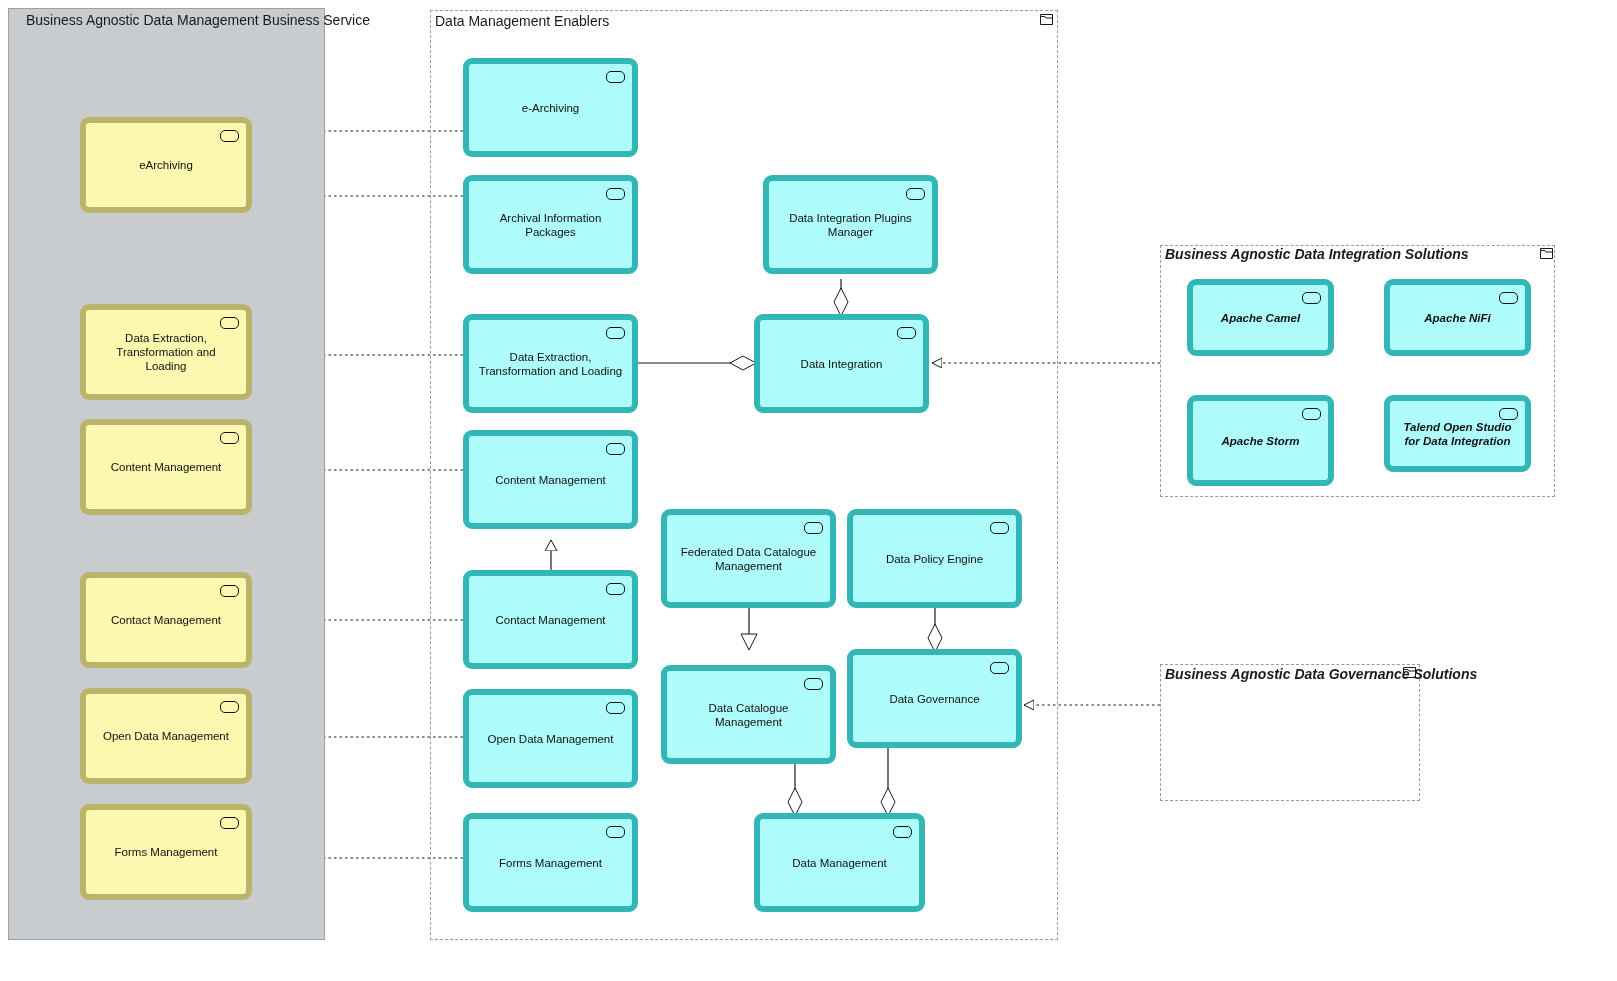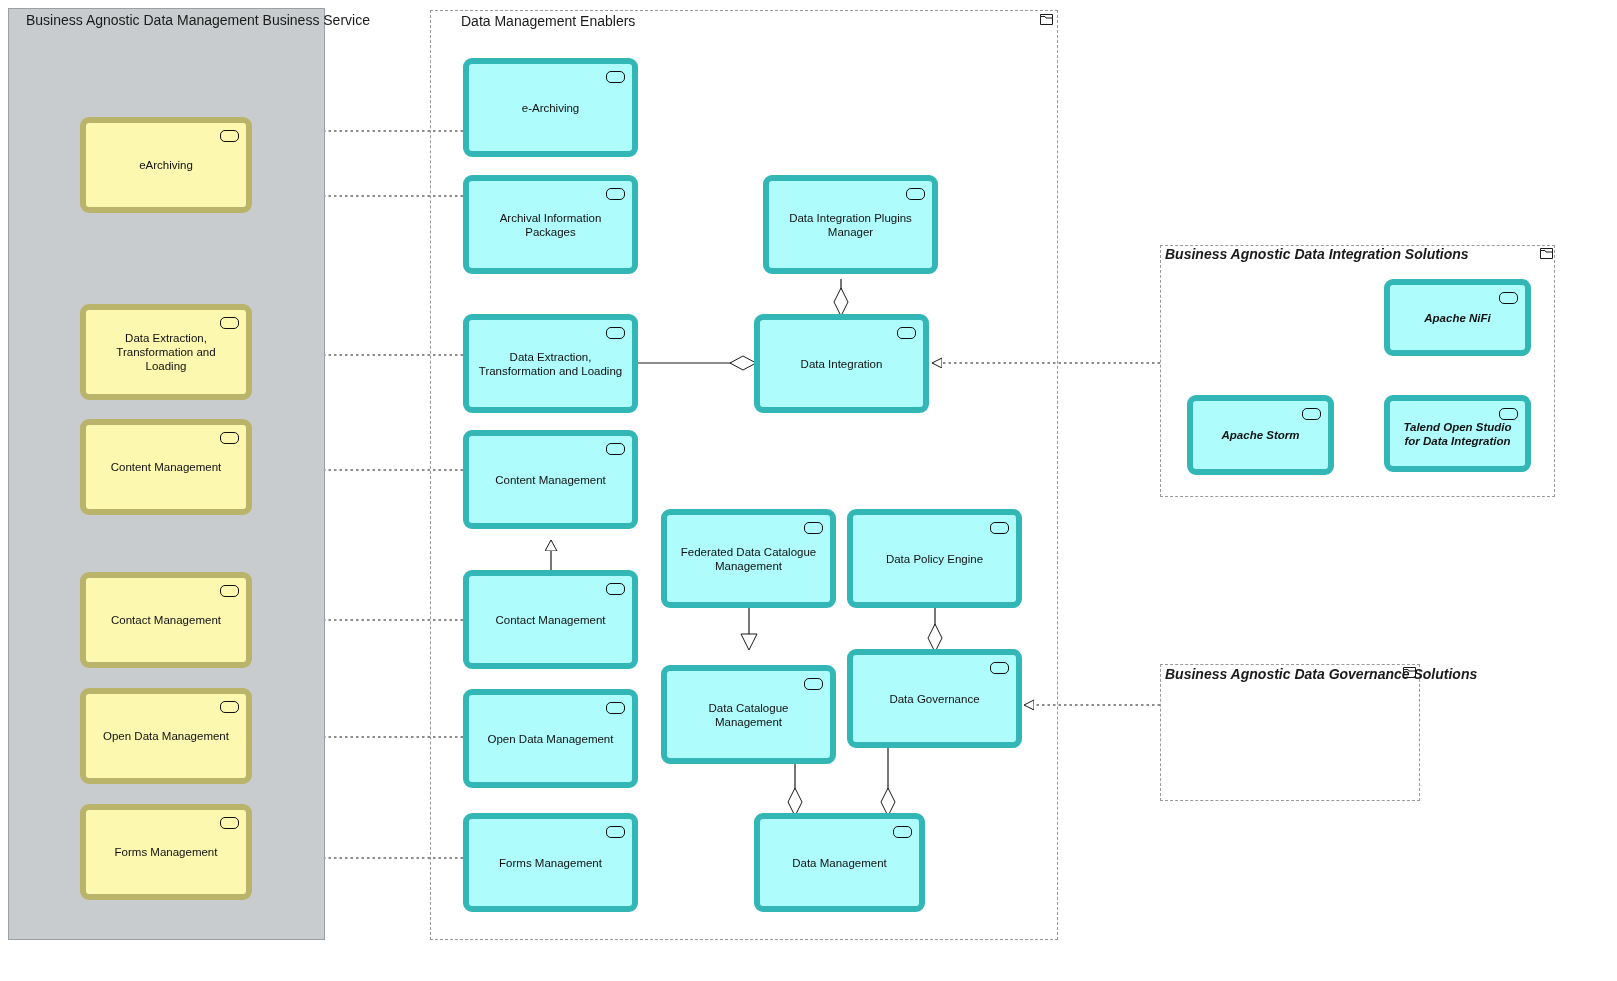"Data Management Enablers" div.group-title { margin-left: 26px -> none }
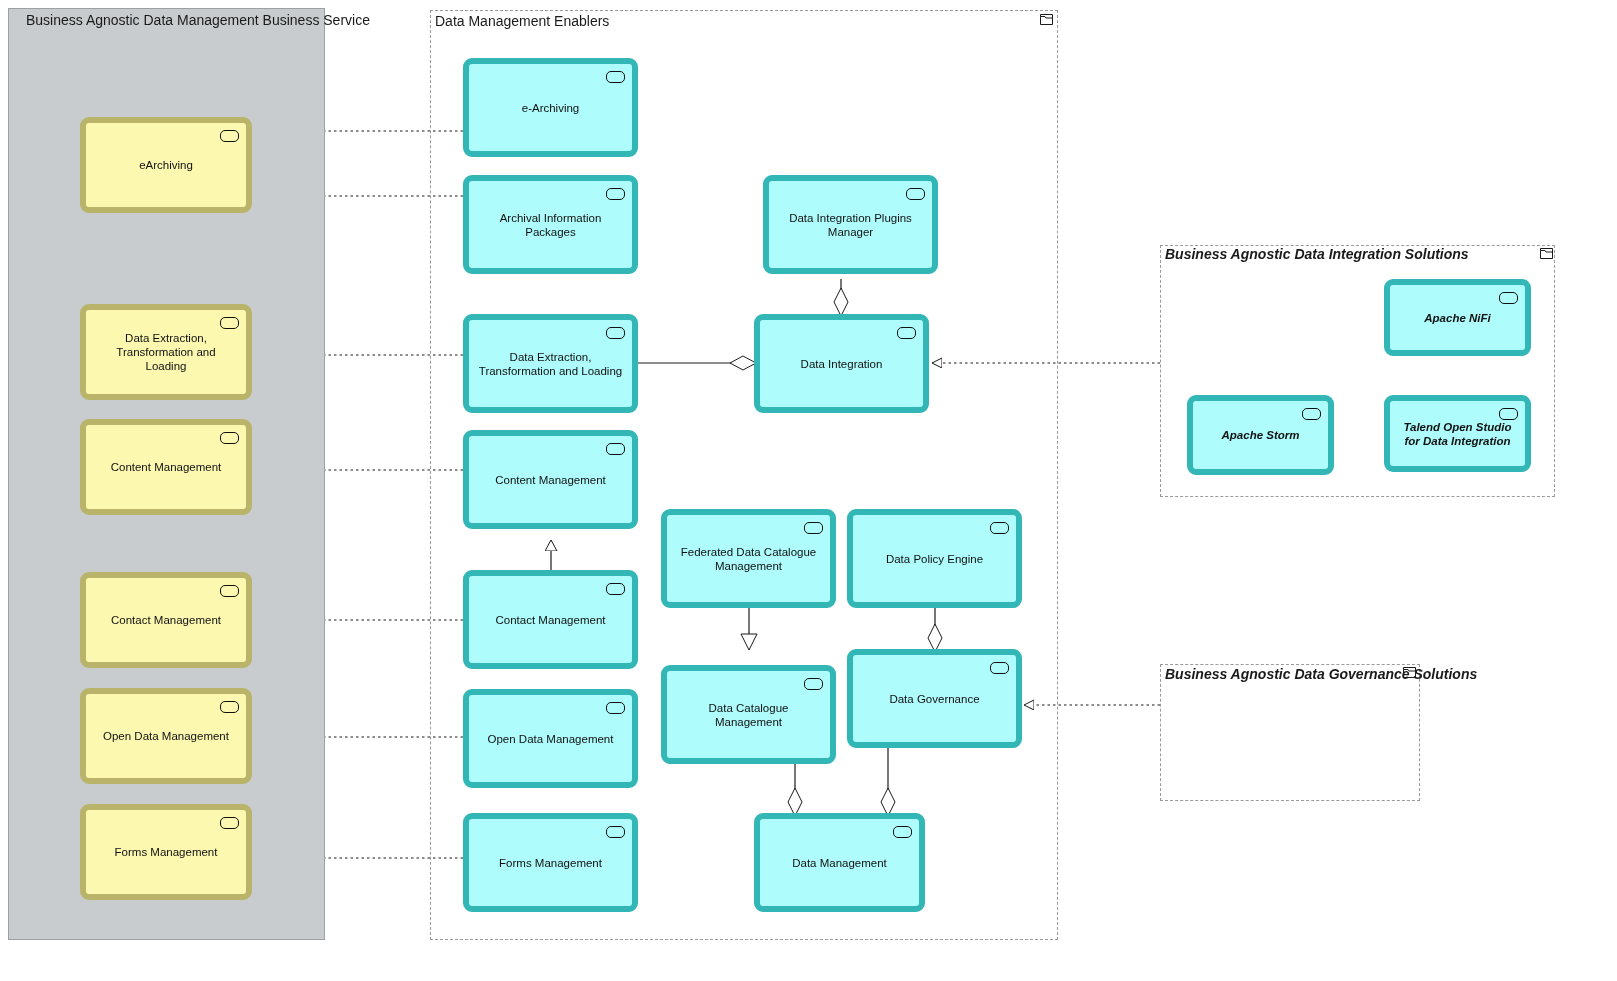"Apache Camel" div.el { html: none -> <div> <span></span> <span>Apache Camel</span> </div> }
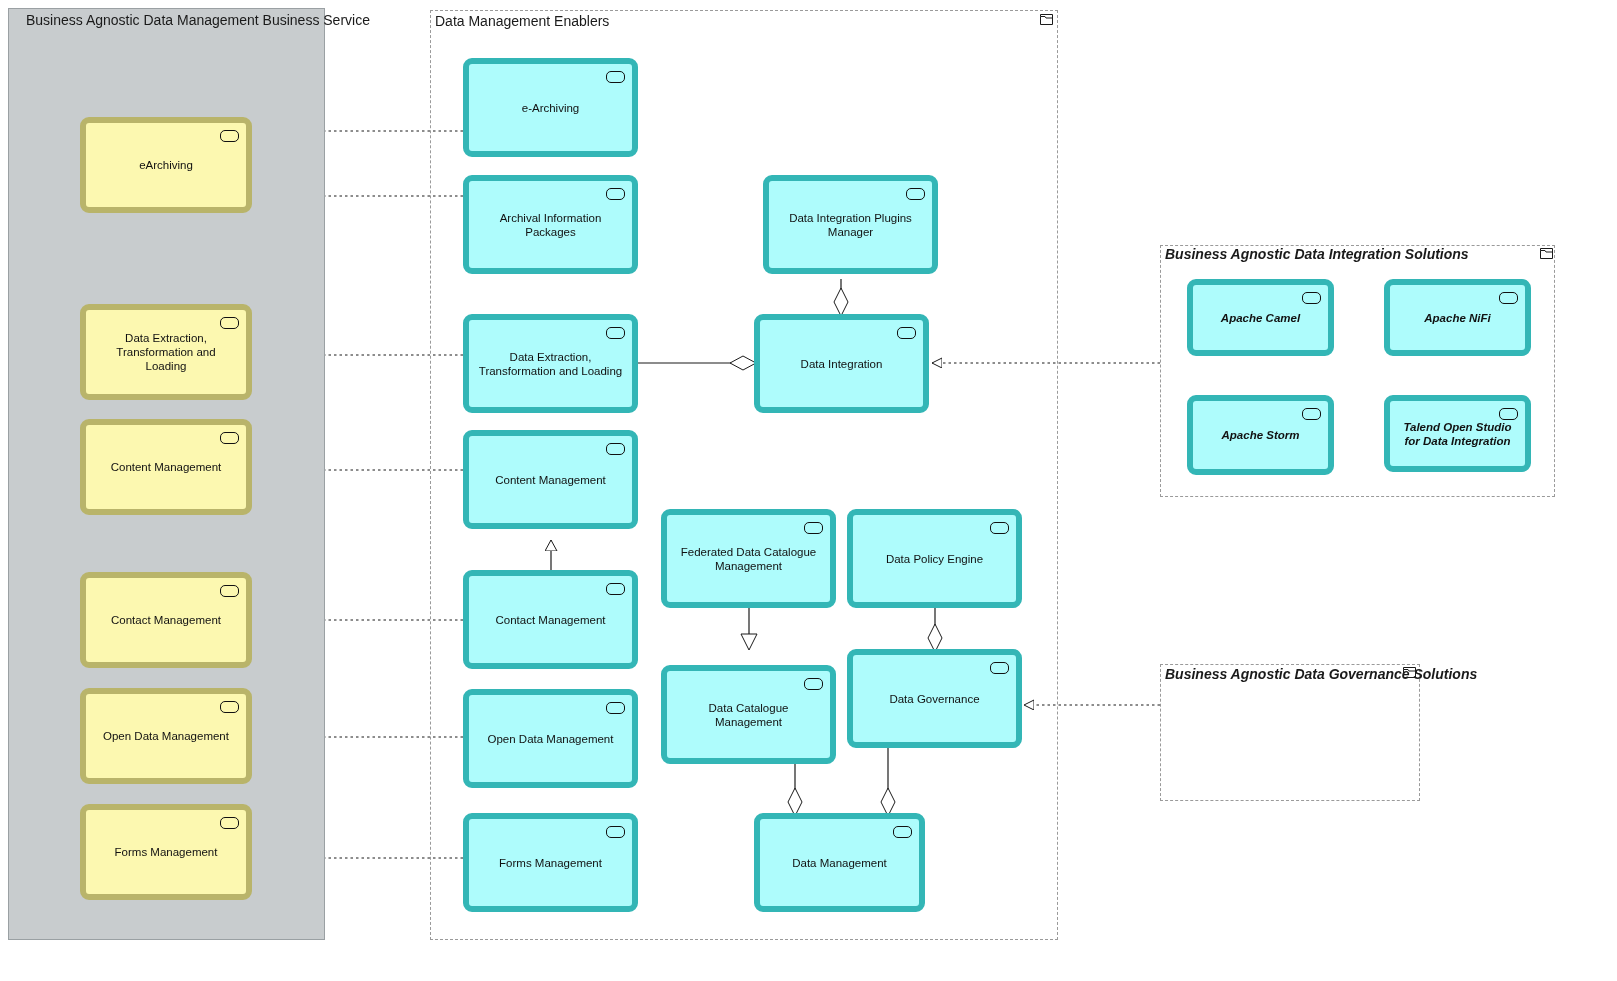"Apache Storm" div.el { height: 80px -> 91px }
